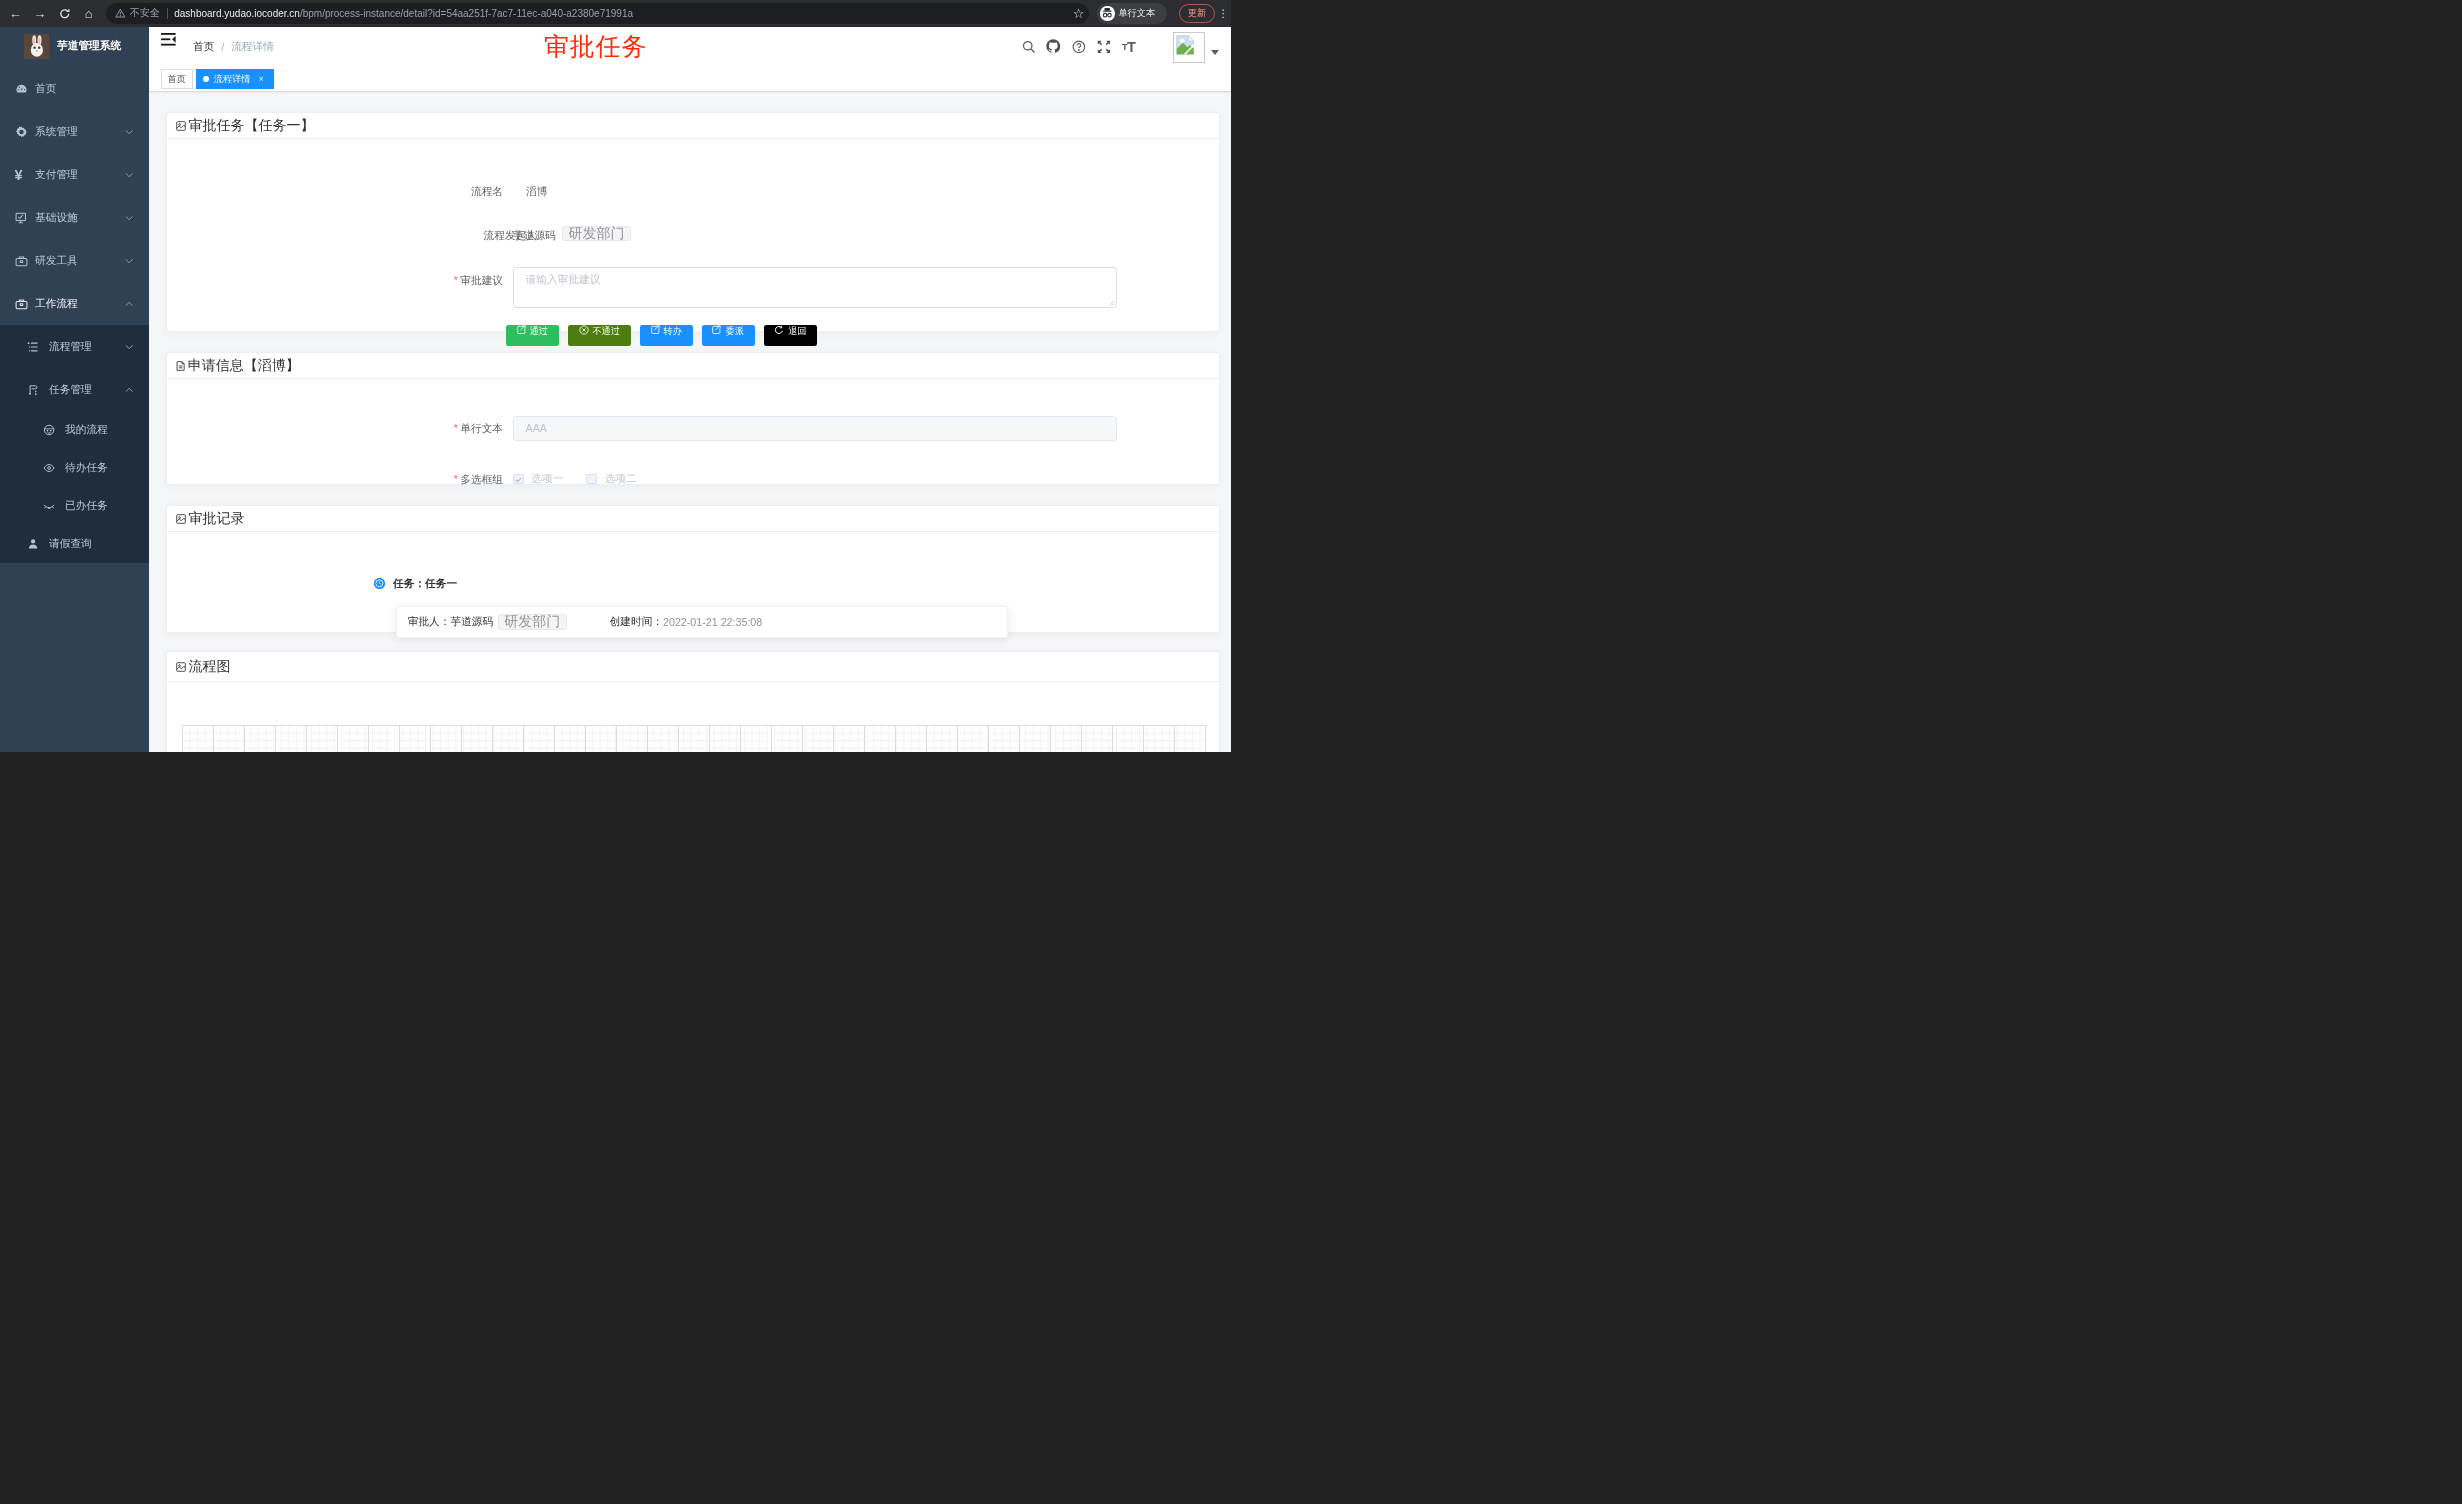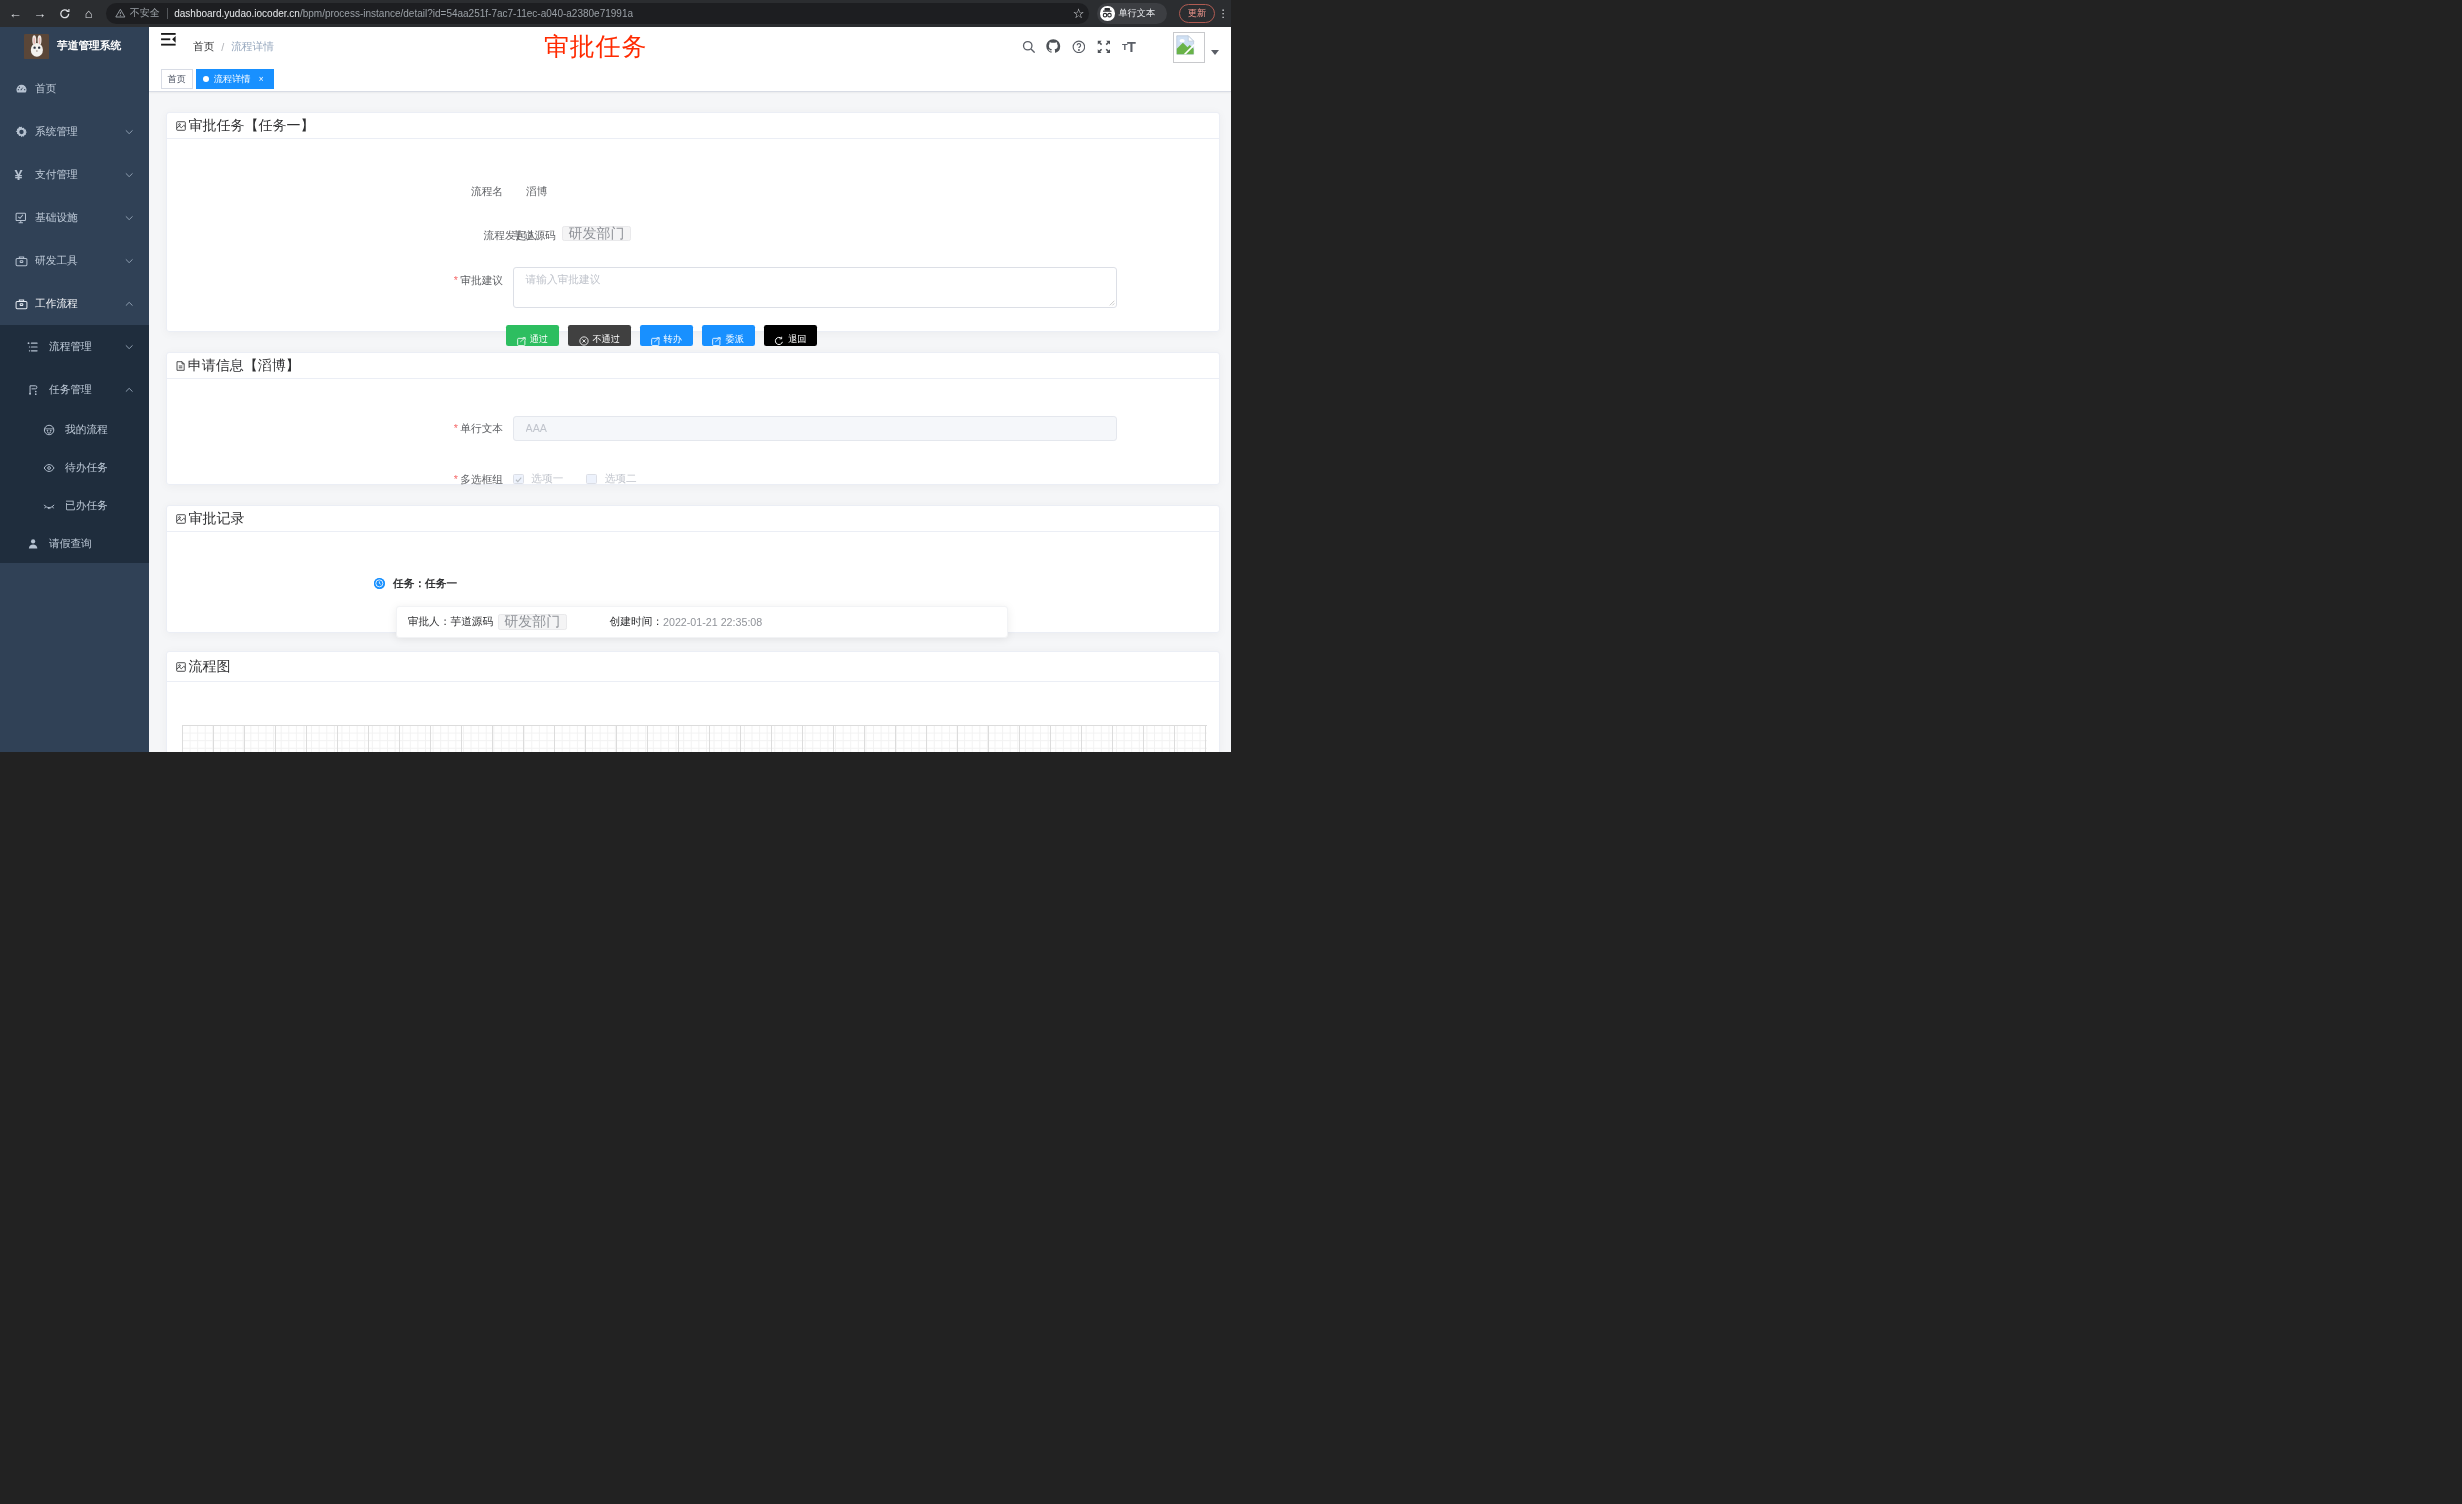"通过" .btn { align-items: flex-end -> flex-start }
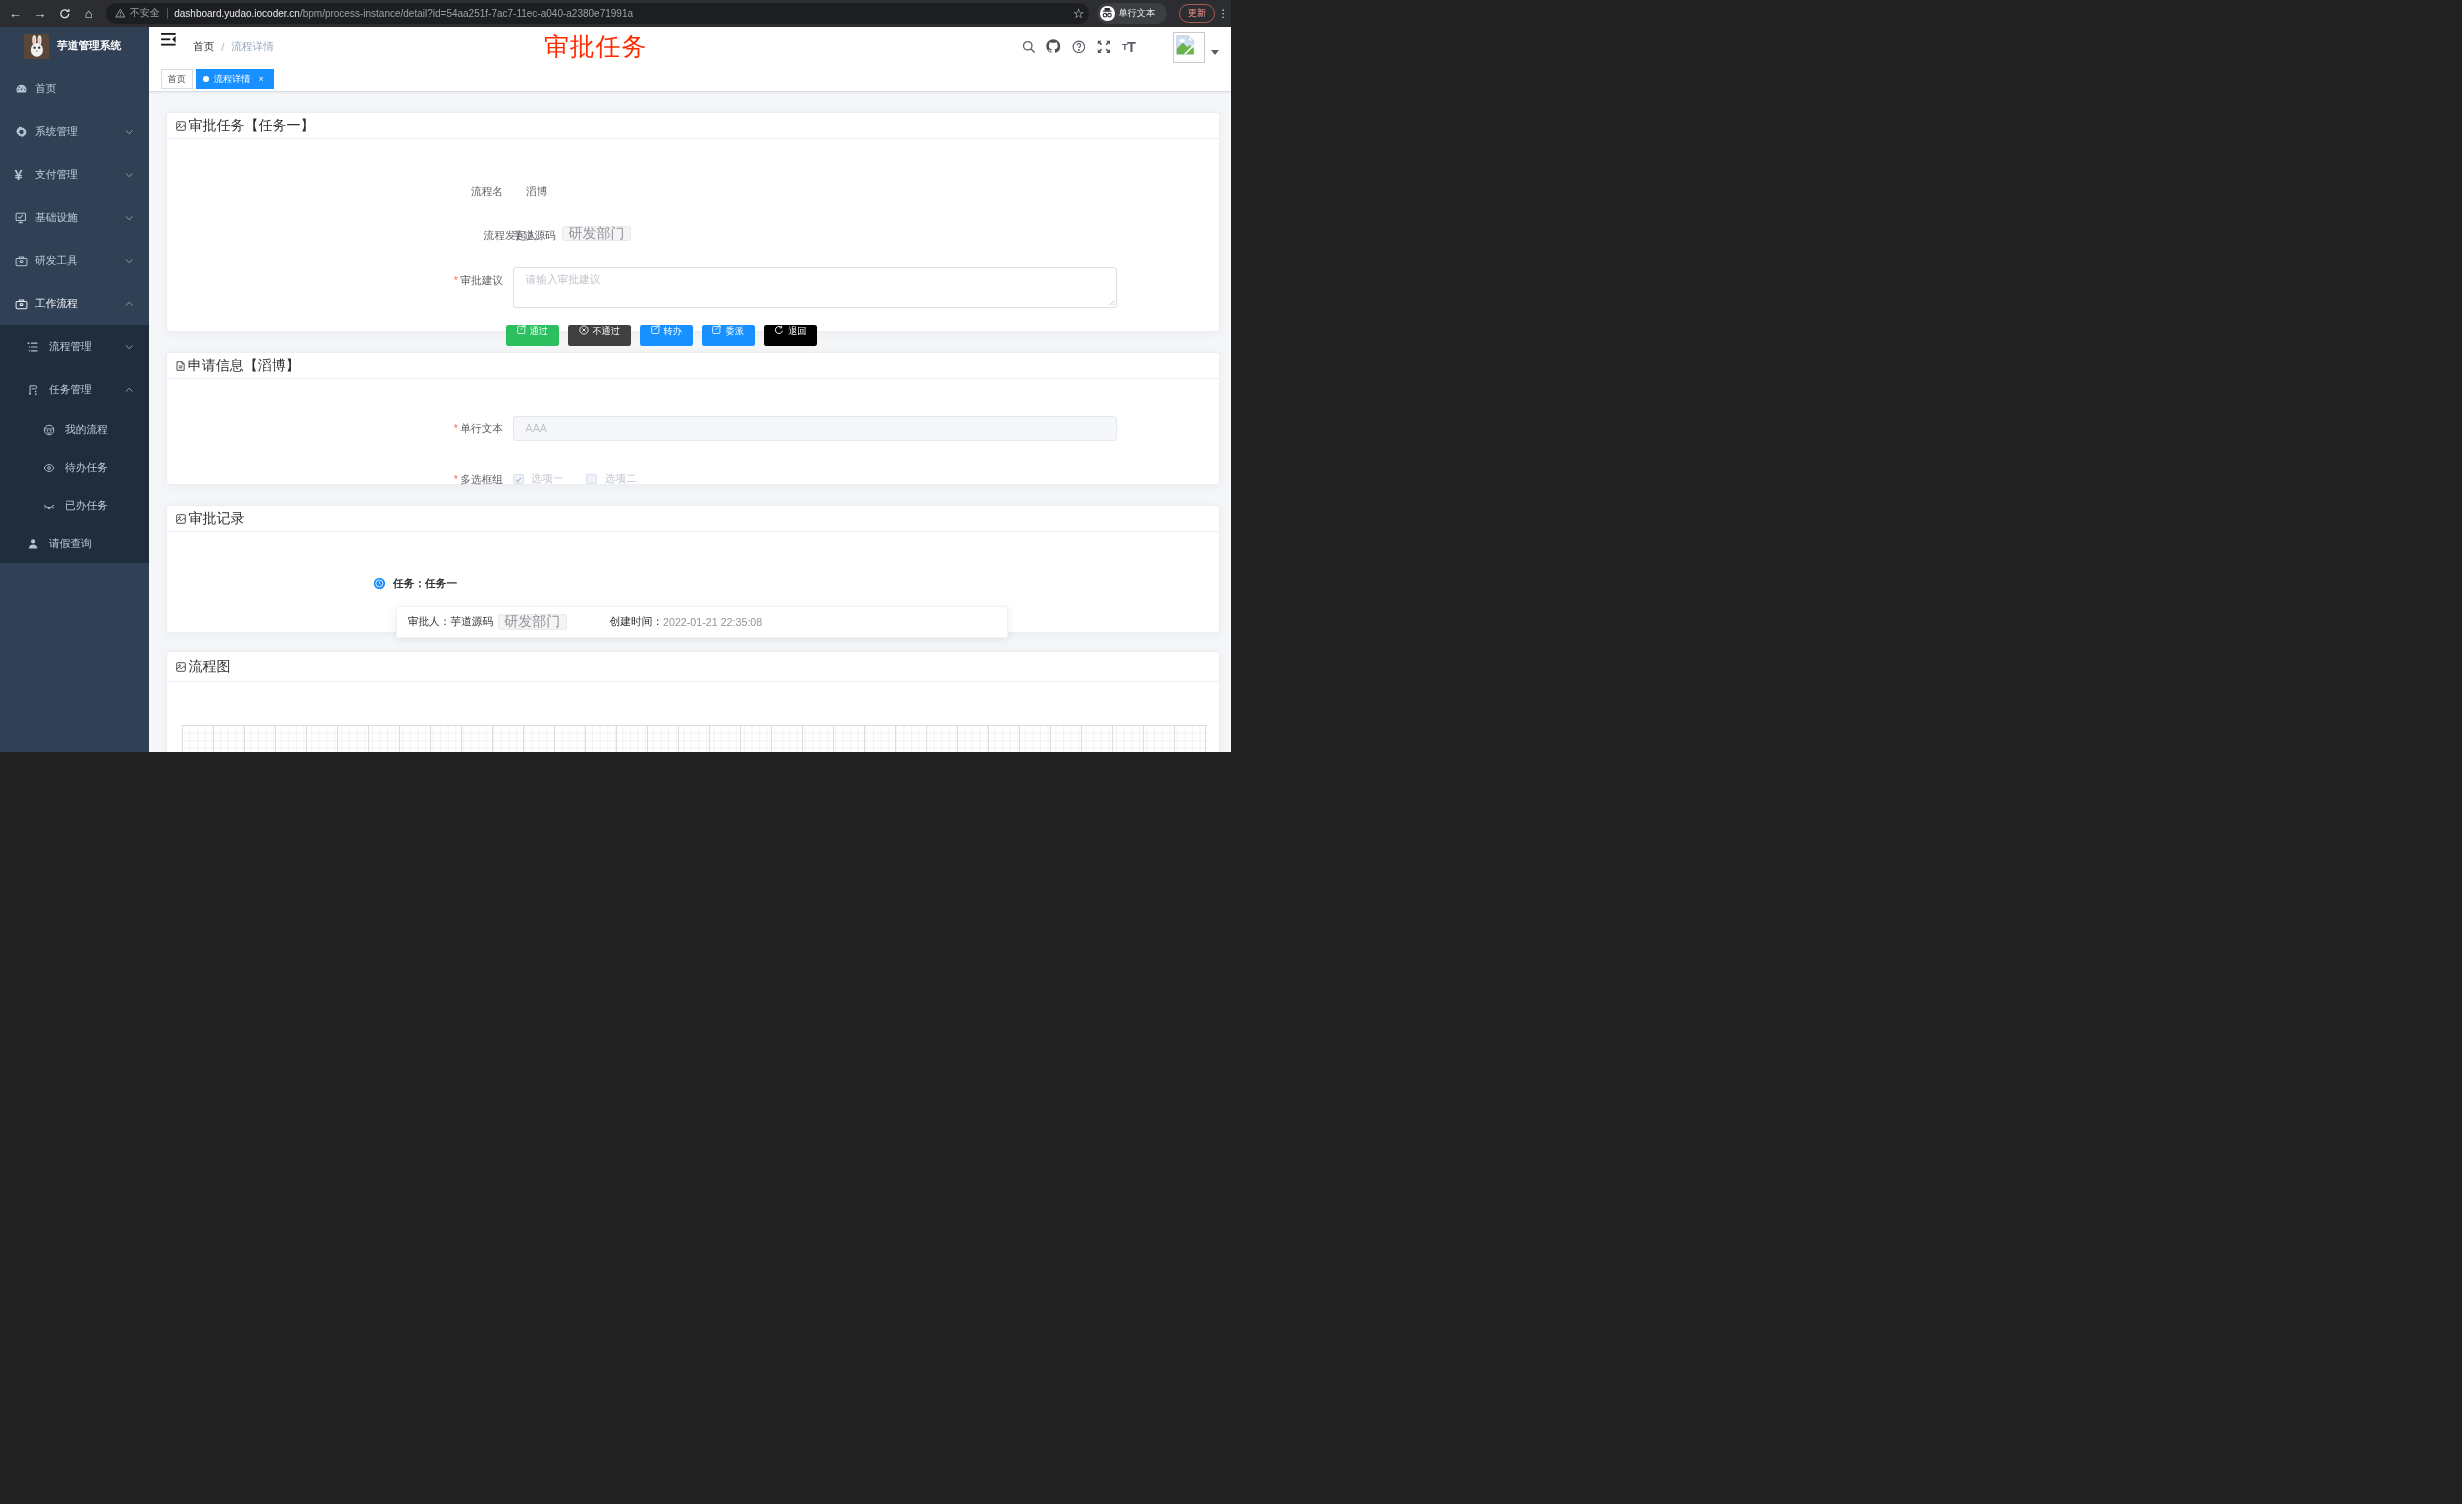"不通过" .btn-reject { background: #404040 -> #4d7c0f }
